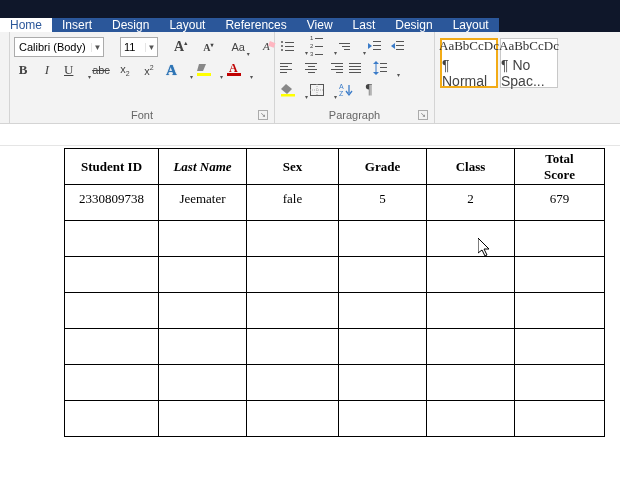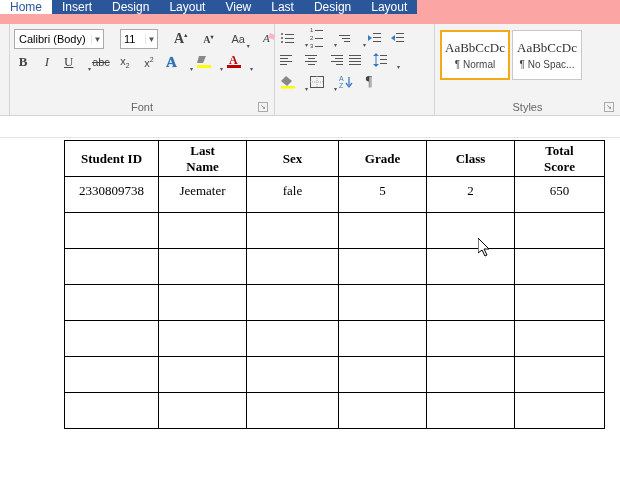"Home" .ribbon-tabs { align-items: flex-start -> flex-end; background: #fca5a5 -> #0f172a; height: 24px -> 32px }
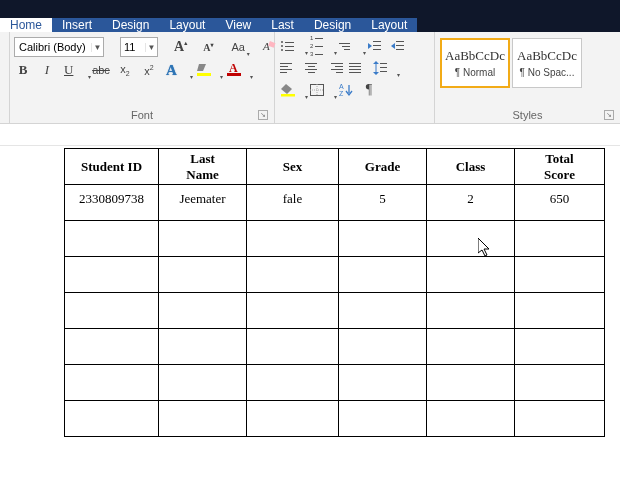"References" div.ribbon-tab { html: none -> <div>References</div> }
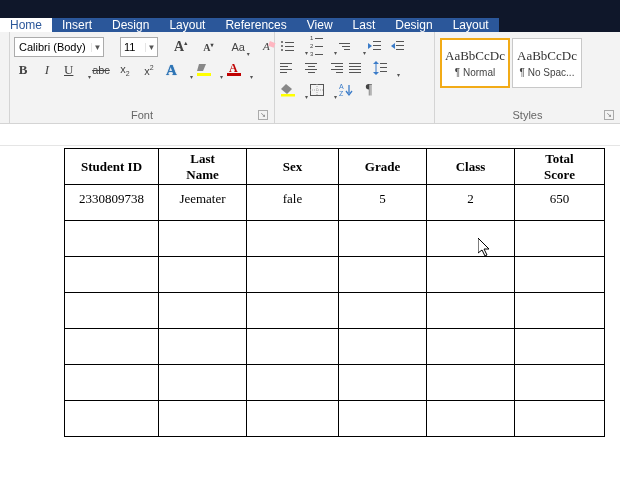"AaBbCcDc" .style-box { width: 70px -> 58px }
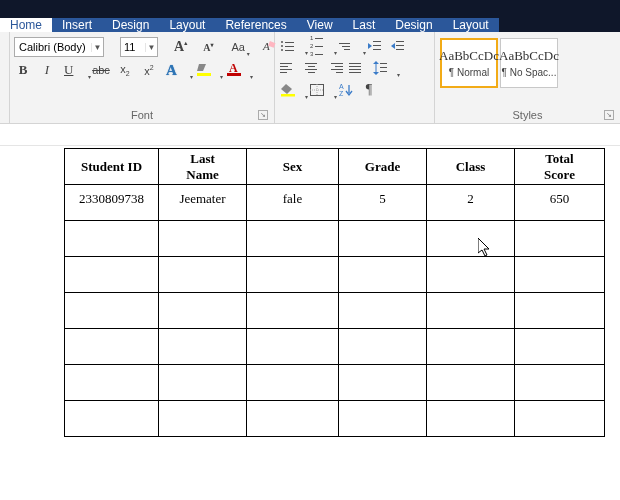"¶ Normal" .style-name { font-size: 10px -> 14px }
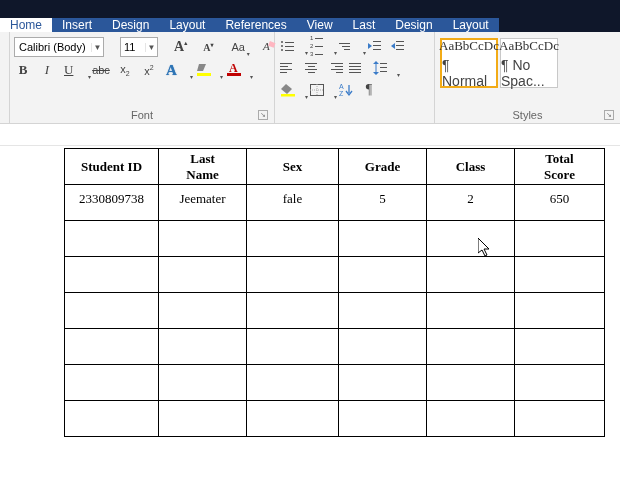"Paragraph" div.group-label { html: none -> <div><span>Paragraph</span><span>↘</span></div> }
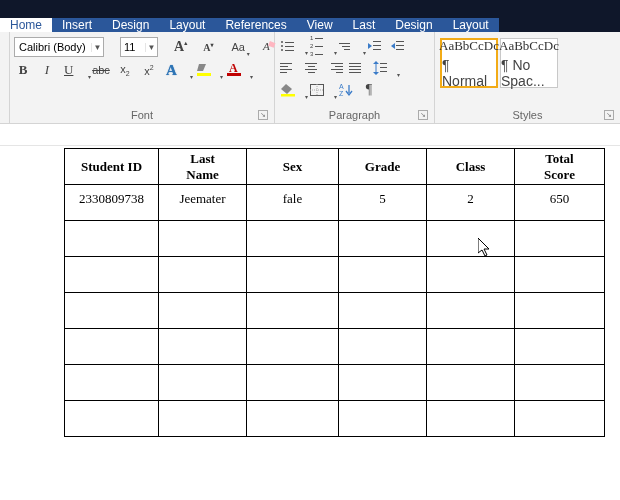"Styles" div.group-label { html: <div><span>Styles</span><span>↘</span></div> -> none }
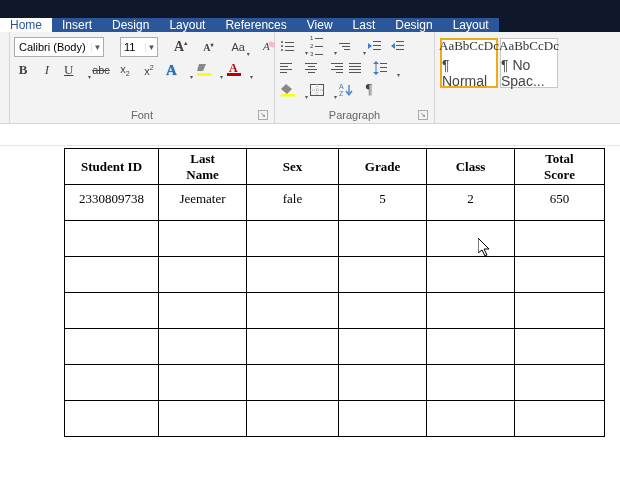"Last Name" .col-ln { font-style: none -> italic }
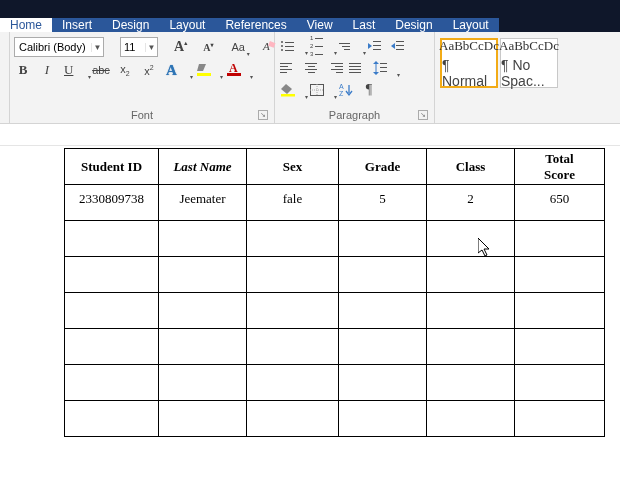"650" td { text: 650 -> 679 }
